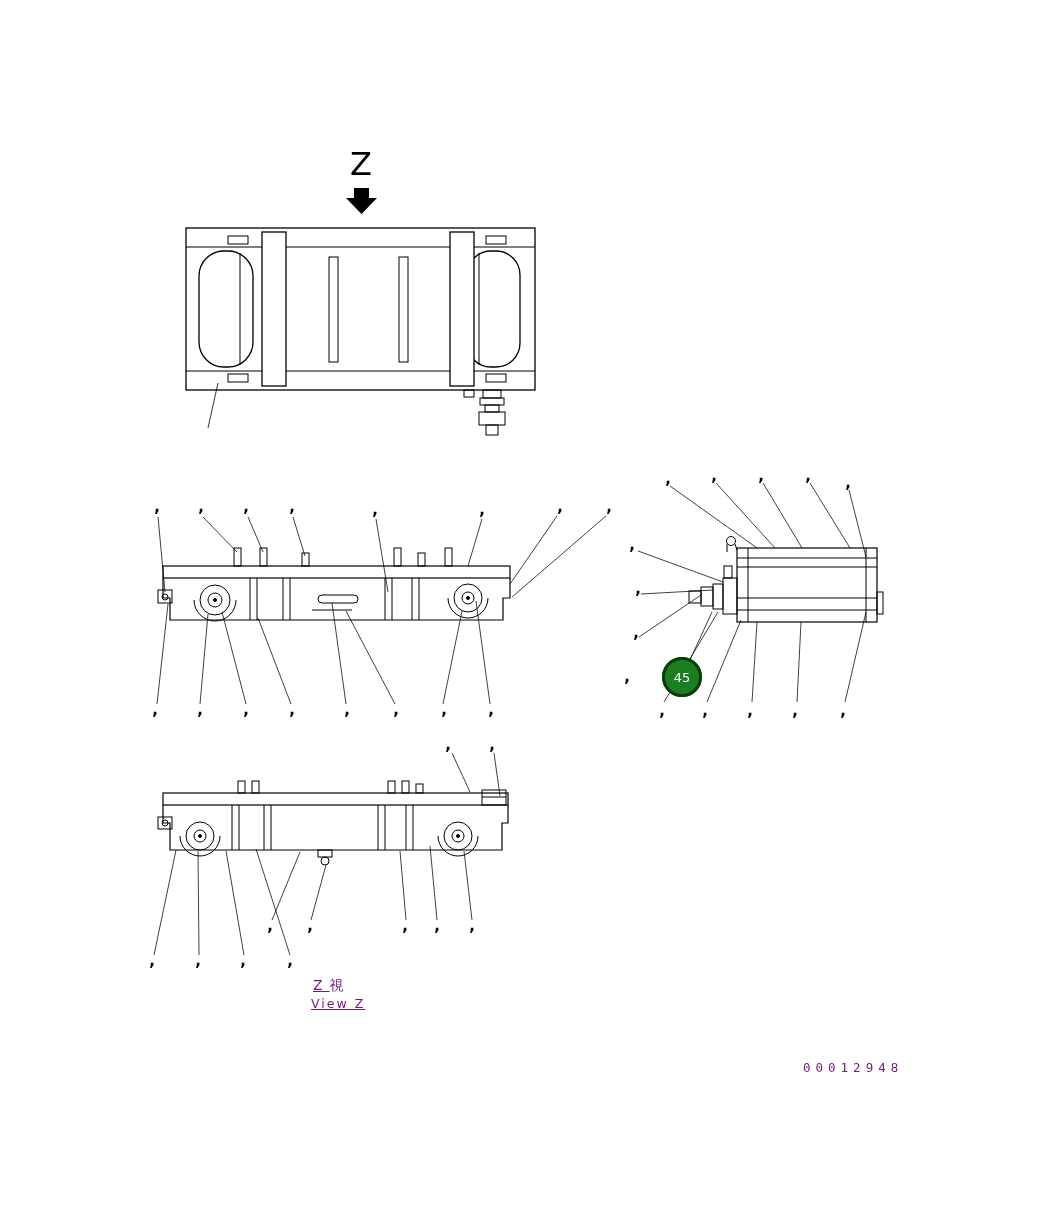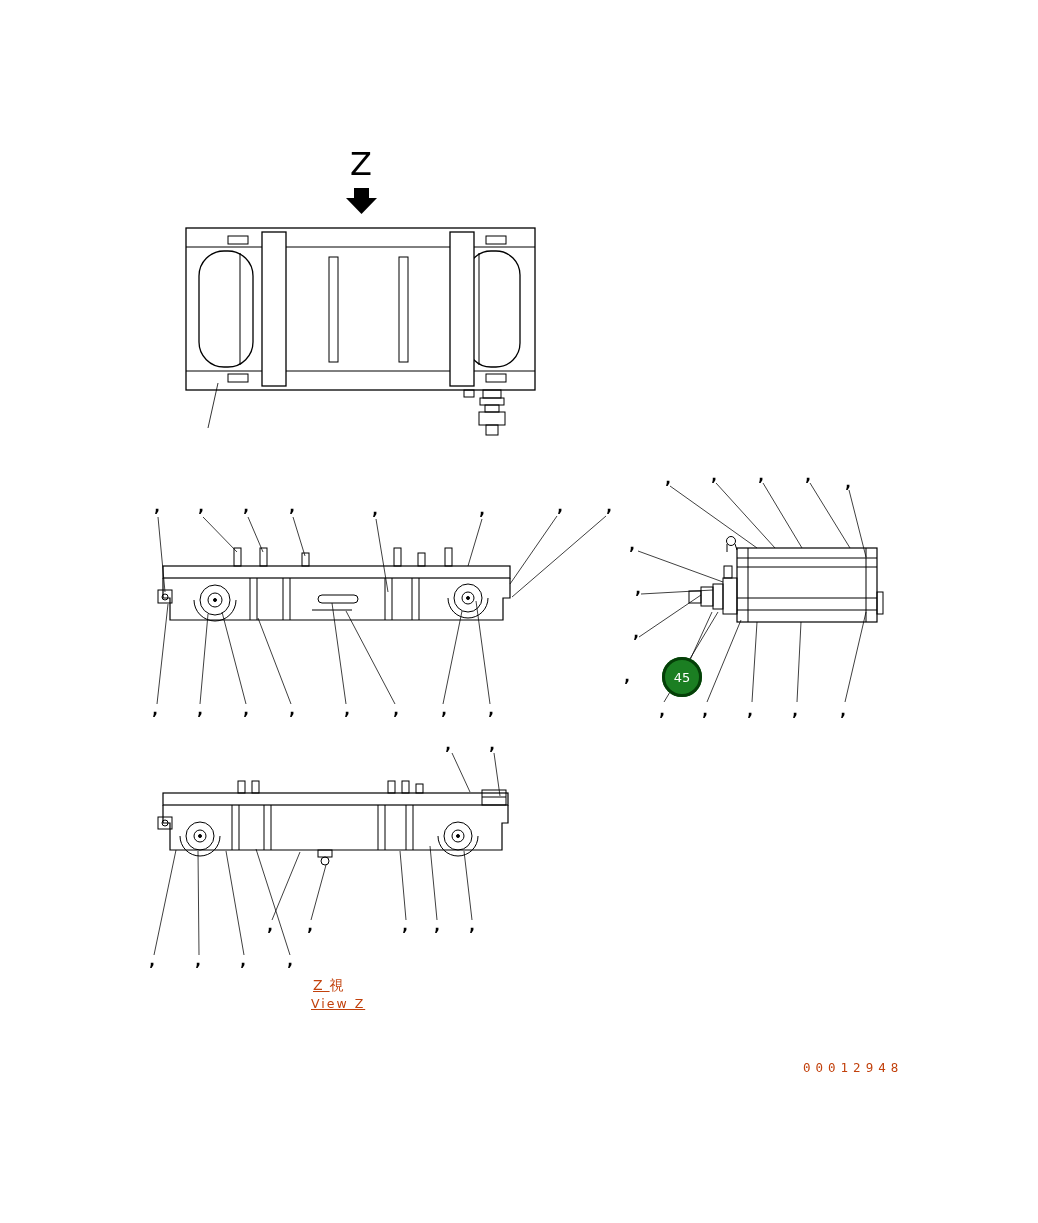"Z視" .caption { color: #c2410c -> #701a75 }
